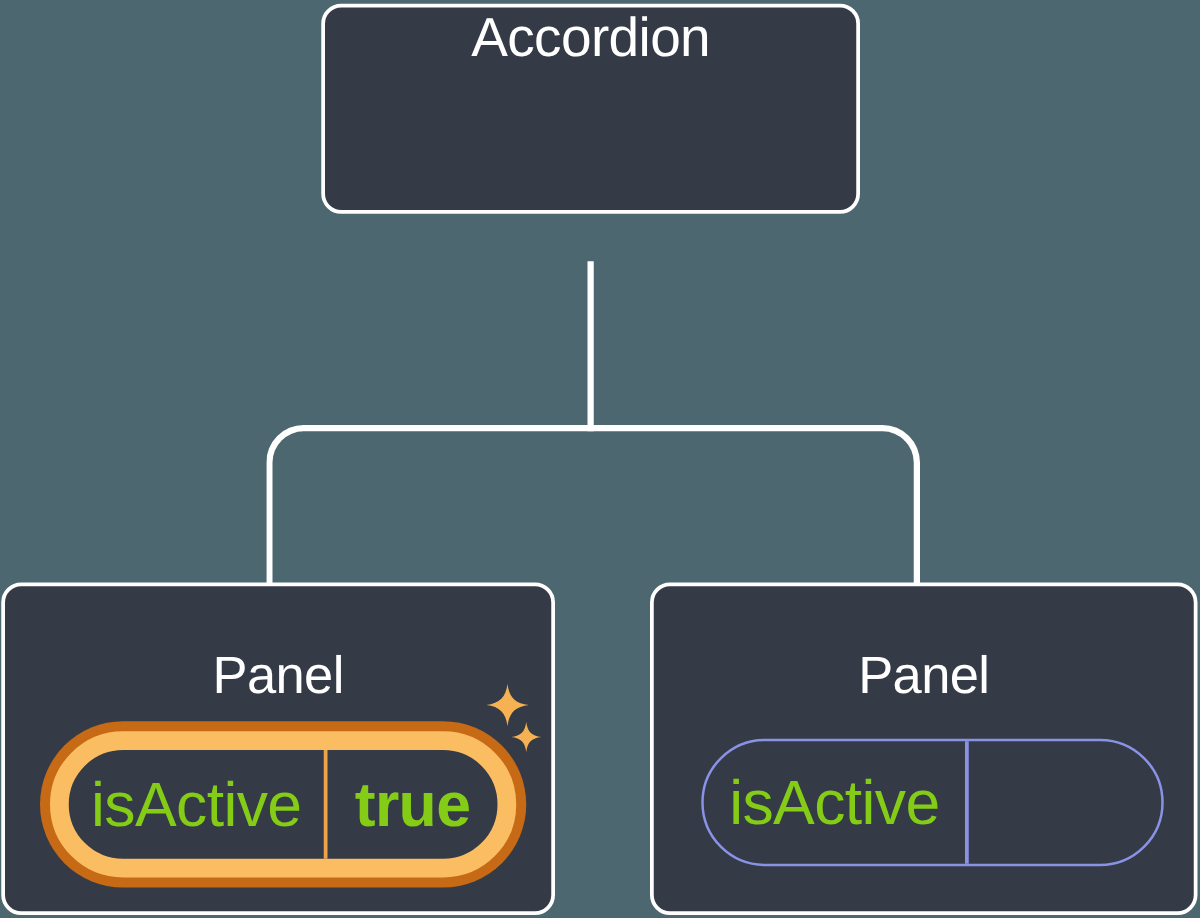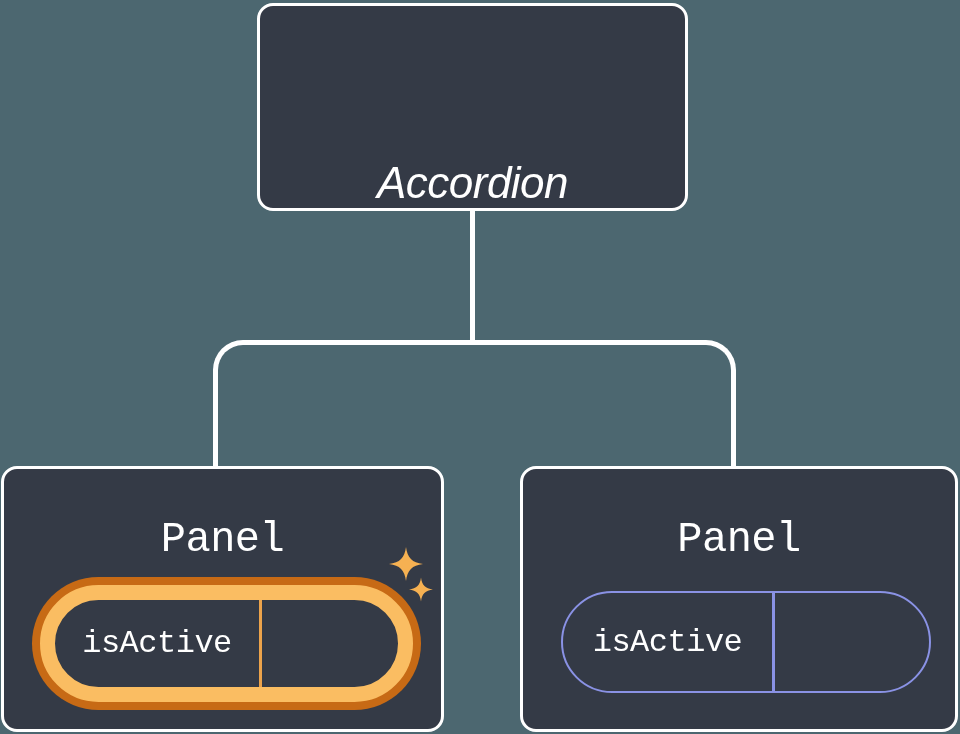"Accordion" .accordion-node { align-items: flex-end -> flex-start; font-style: italic -> none; height: 208px -> 168px }
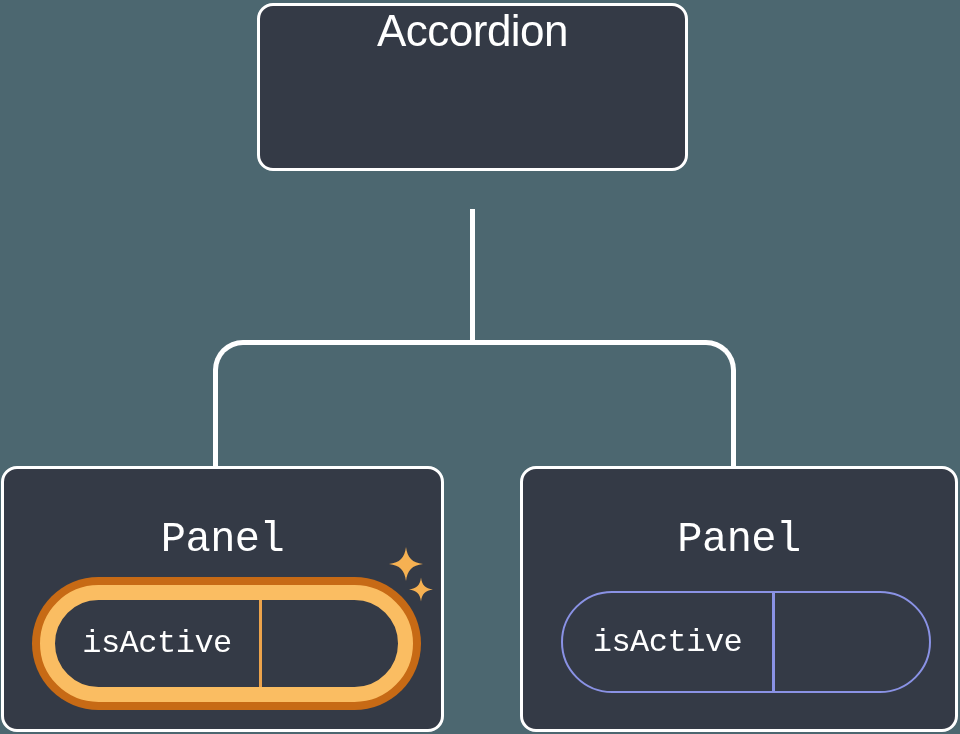"Panel" .panel-node { font-family: Liberation Mono, monospace -> none }
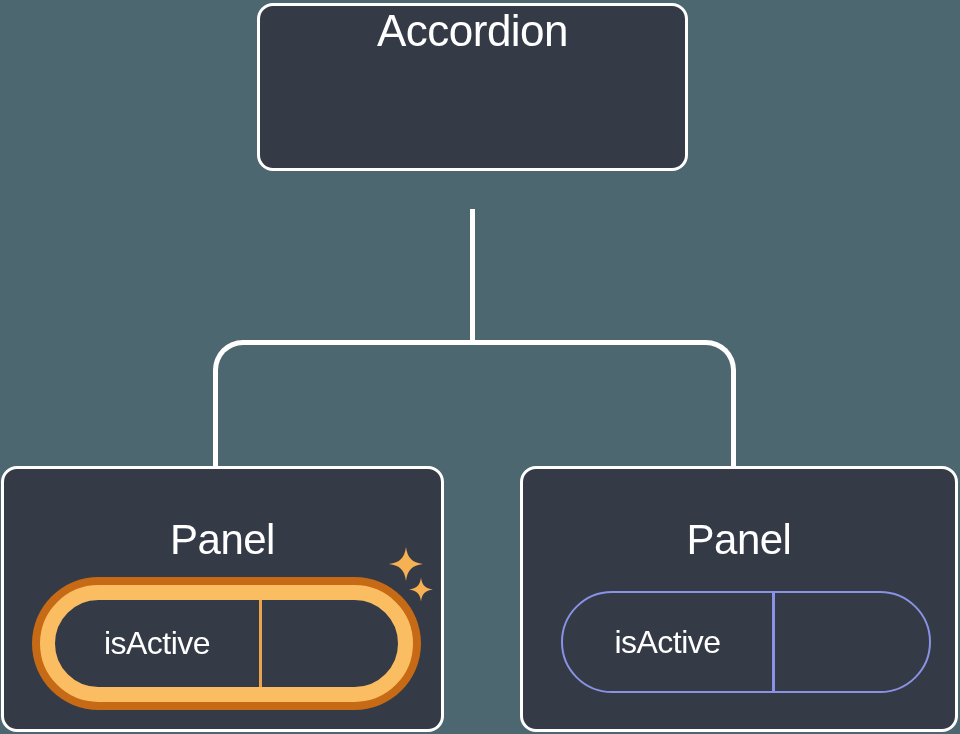"isActive" .pill-cell { color: #ffffff -> #84cc16; font-size: 32px -> 50px }
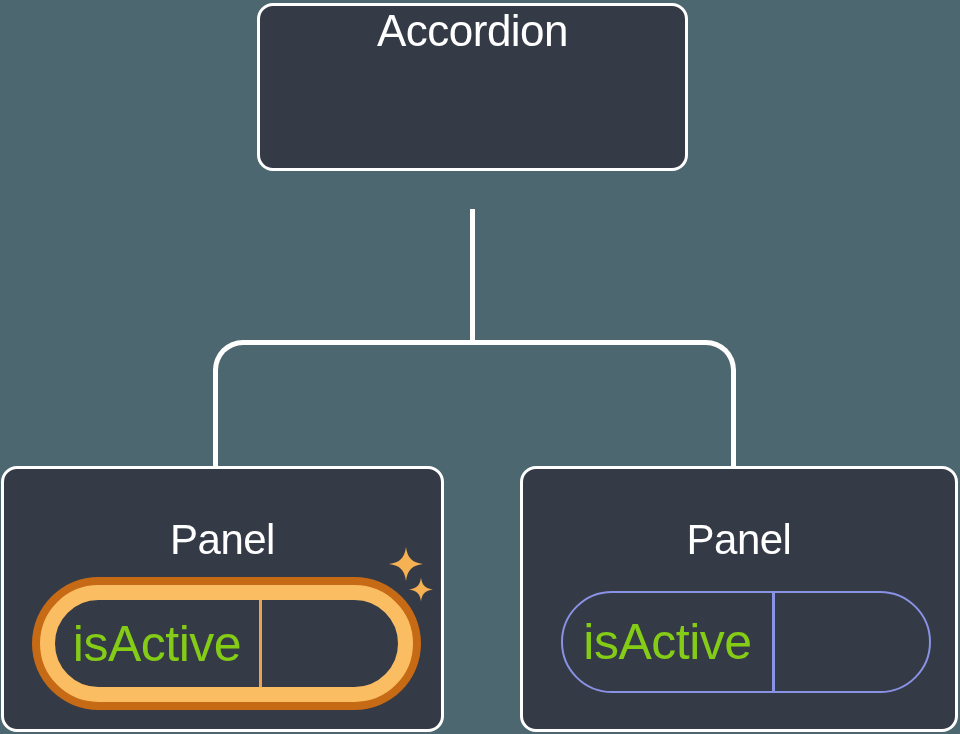"true" div.pill-cell { html: none -> <div>true</div> }
